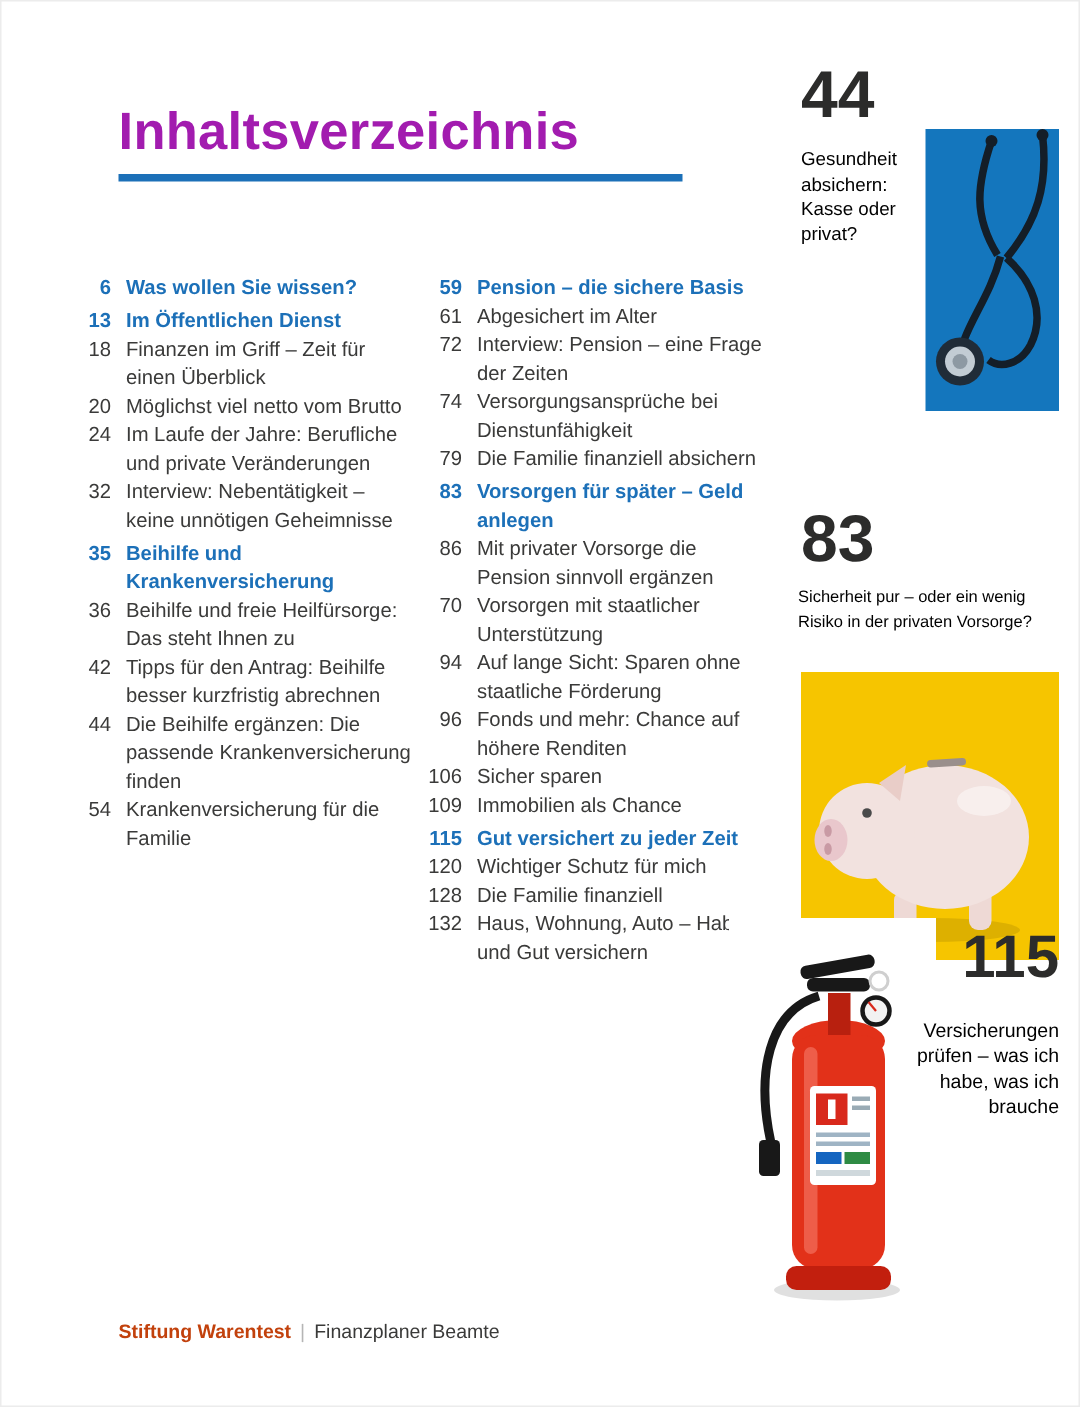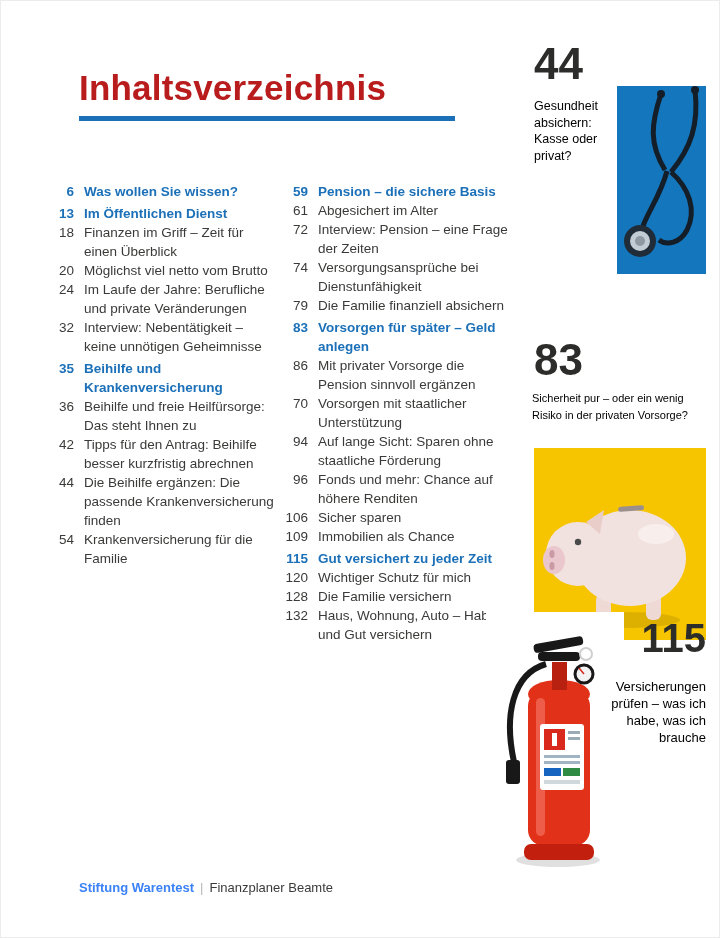"Inhaltsverzeichnis" .page-title { color: #b91c1c -> #a21caf }
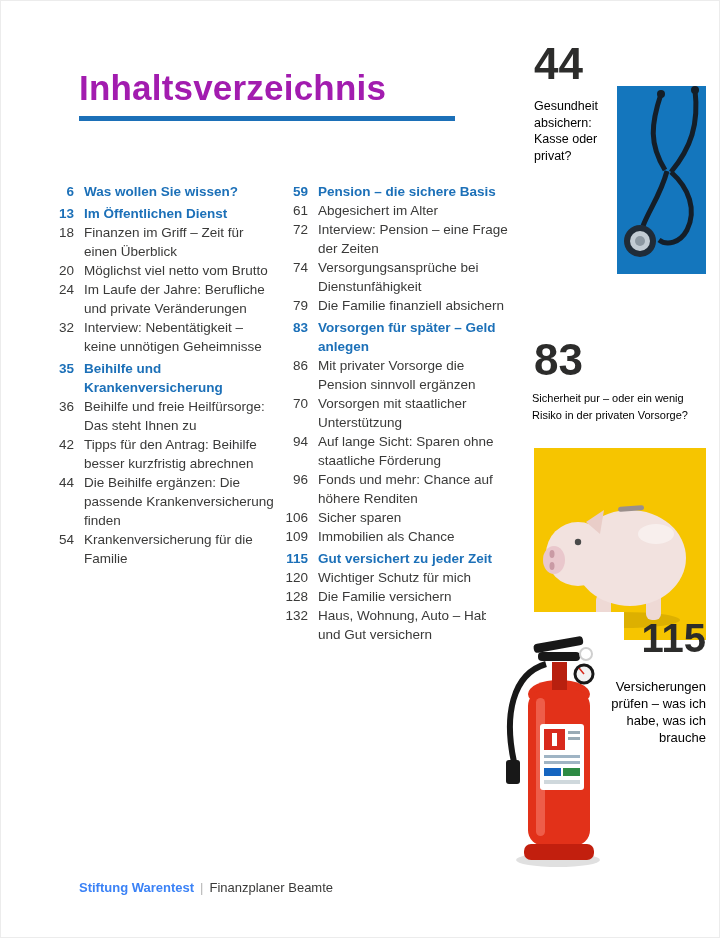"Die Familie versichern" span.lbl { text: versichern -> finanziell }
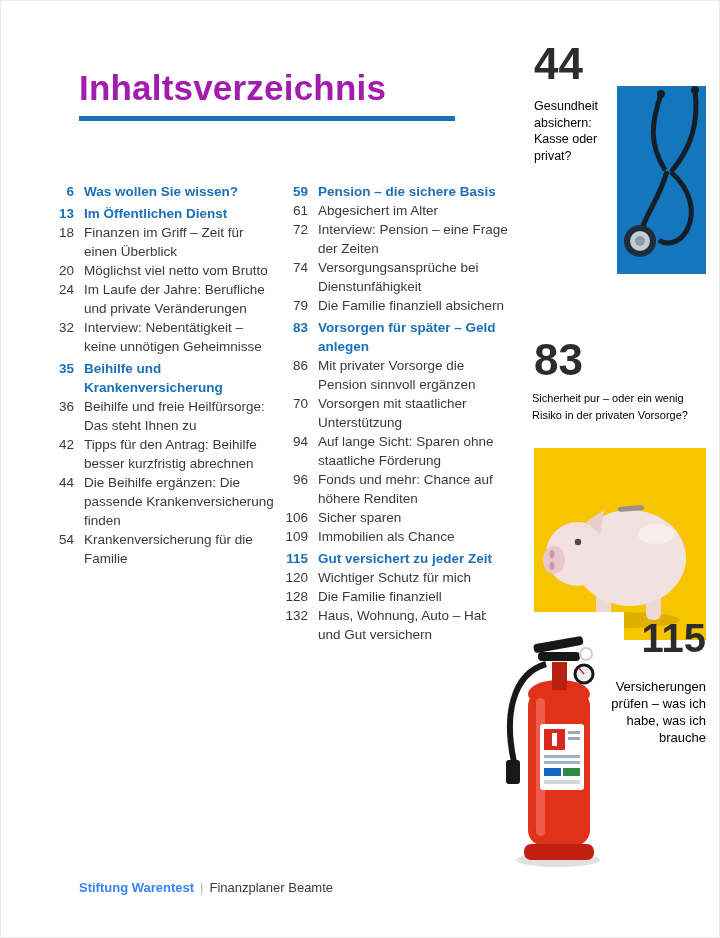"Stiftung Warentest" .footer .brand { color: #3b82f6 -> #c2410c }
